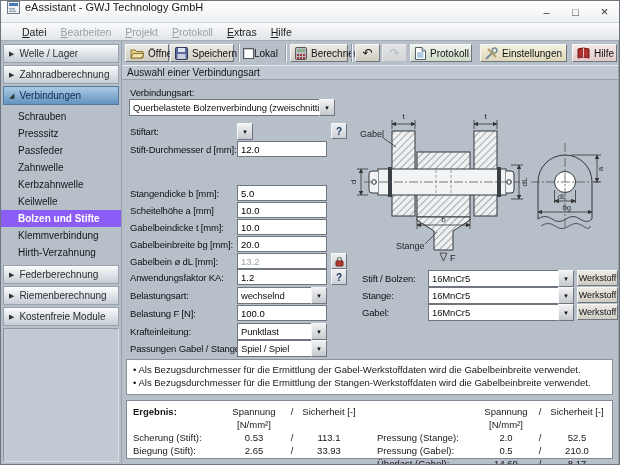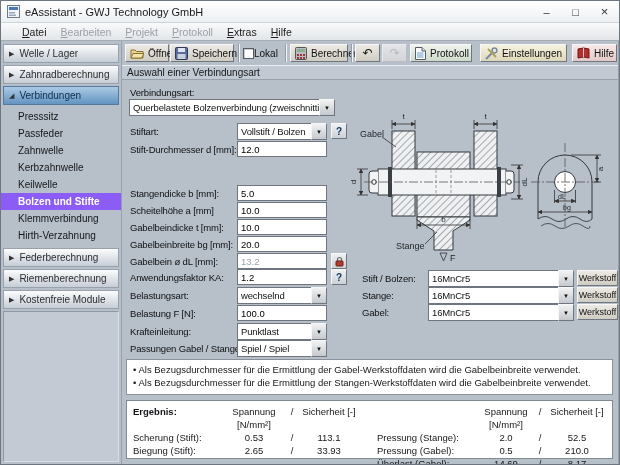"eAssistant - GWJ Technology GmbH" .titlebar { align-items: center -> flex-start }
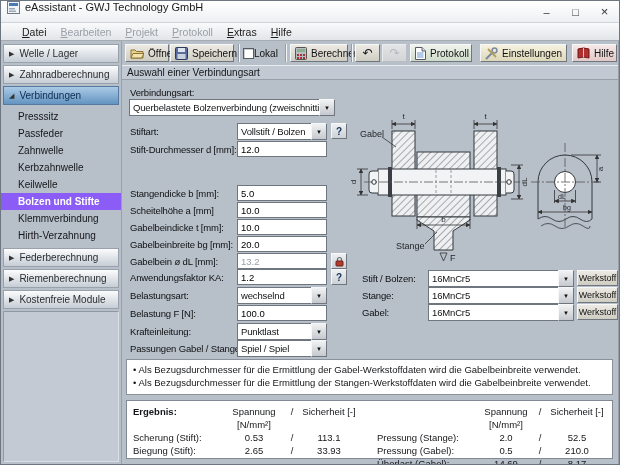"Schrauben" div.nav-item { html: none -> <div>Schrauben</div> }
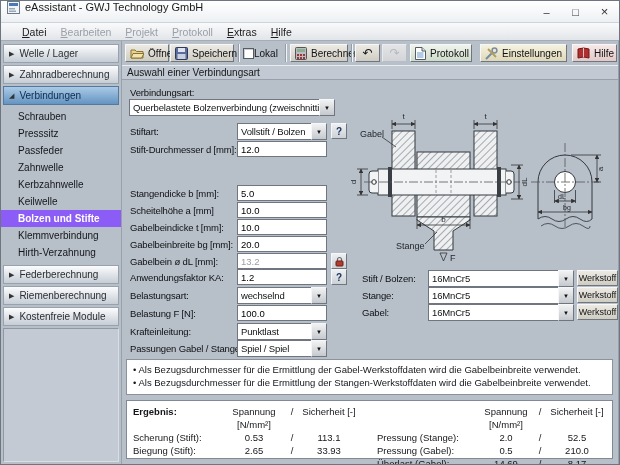"Vollstift / Bolzen" div.dd-value { html: <div>Vollstift / Bolzen</div> -> none }
